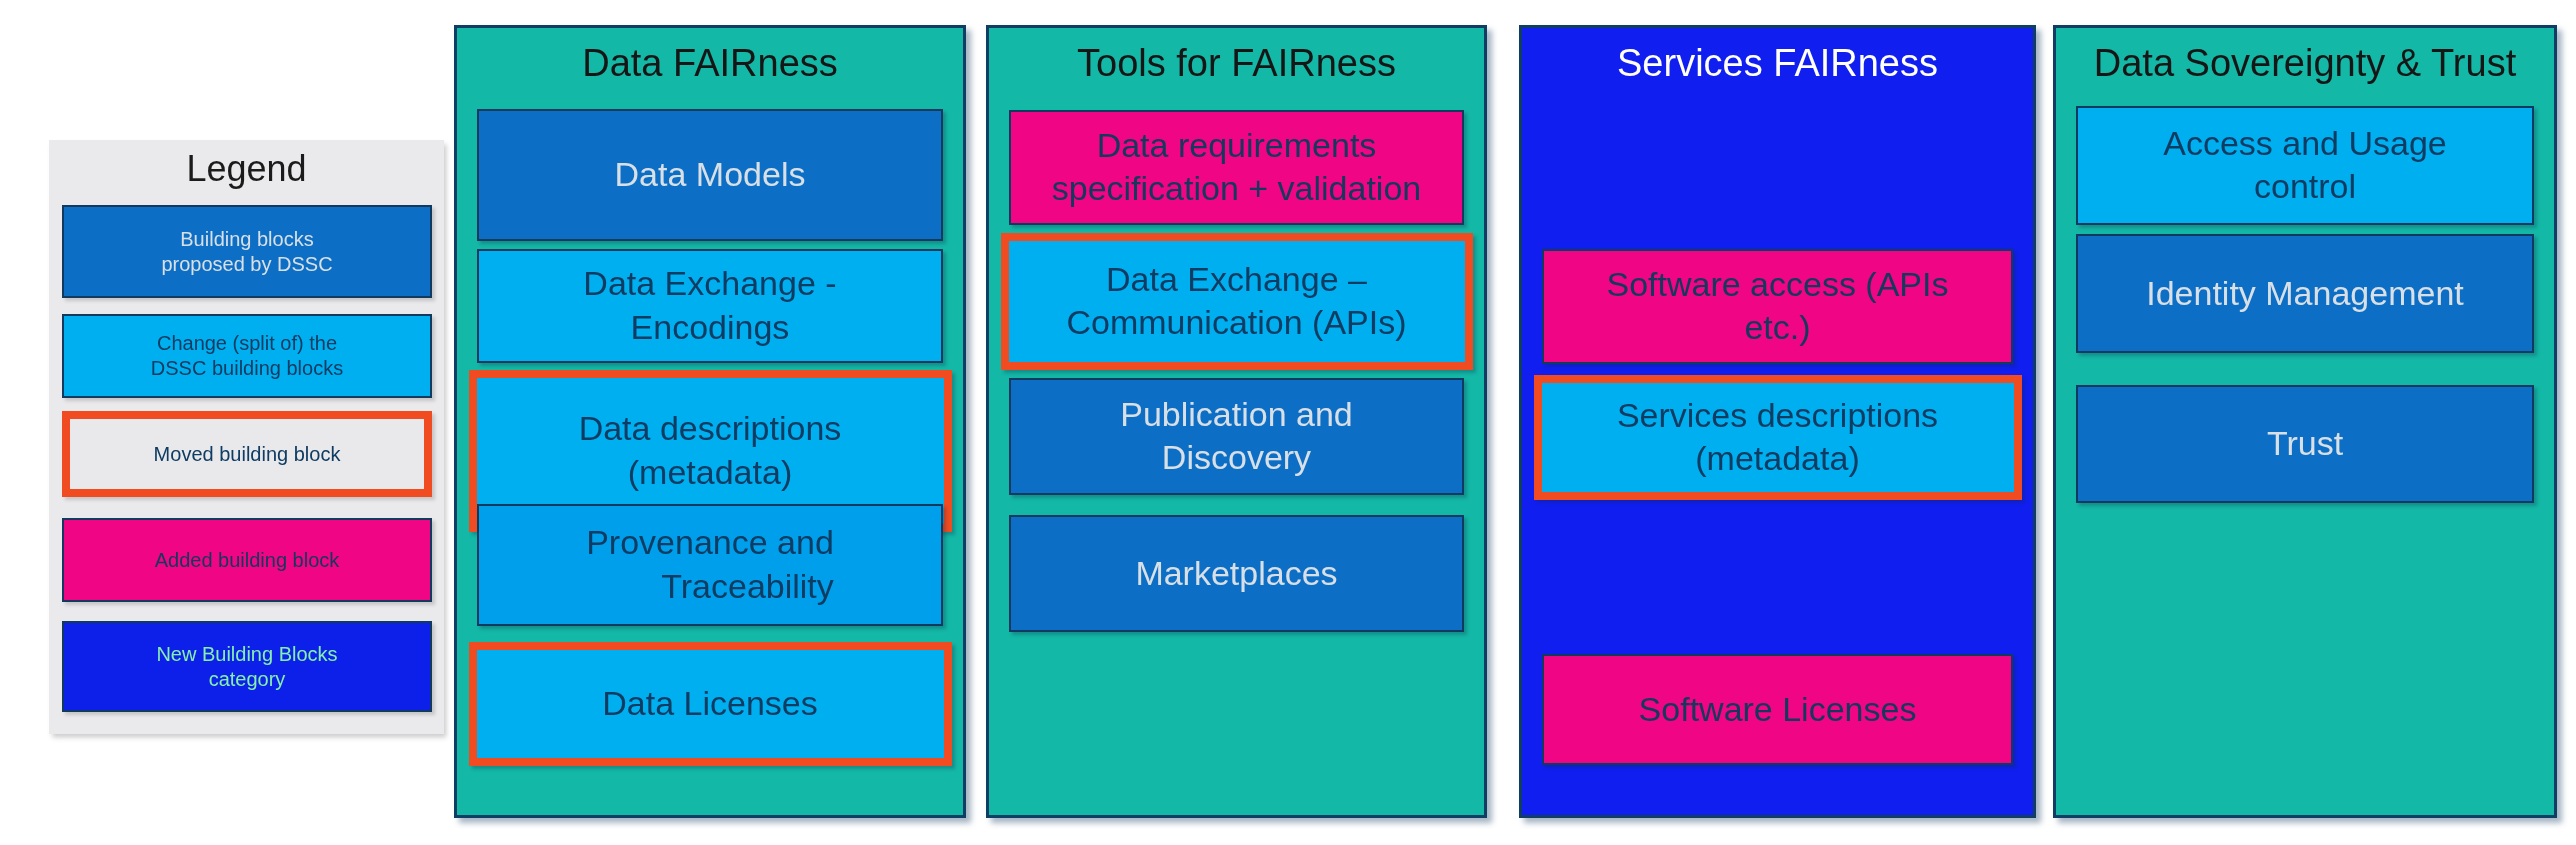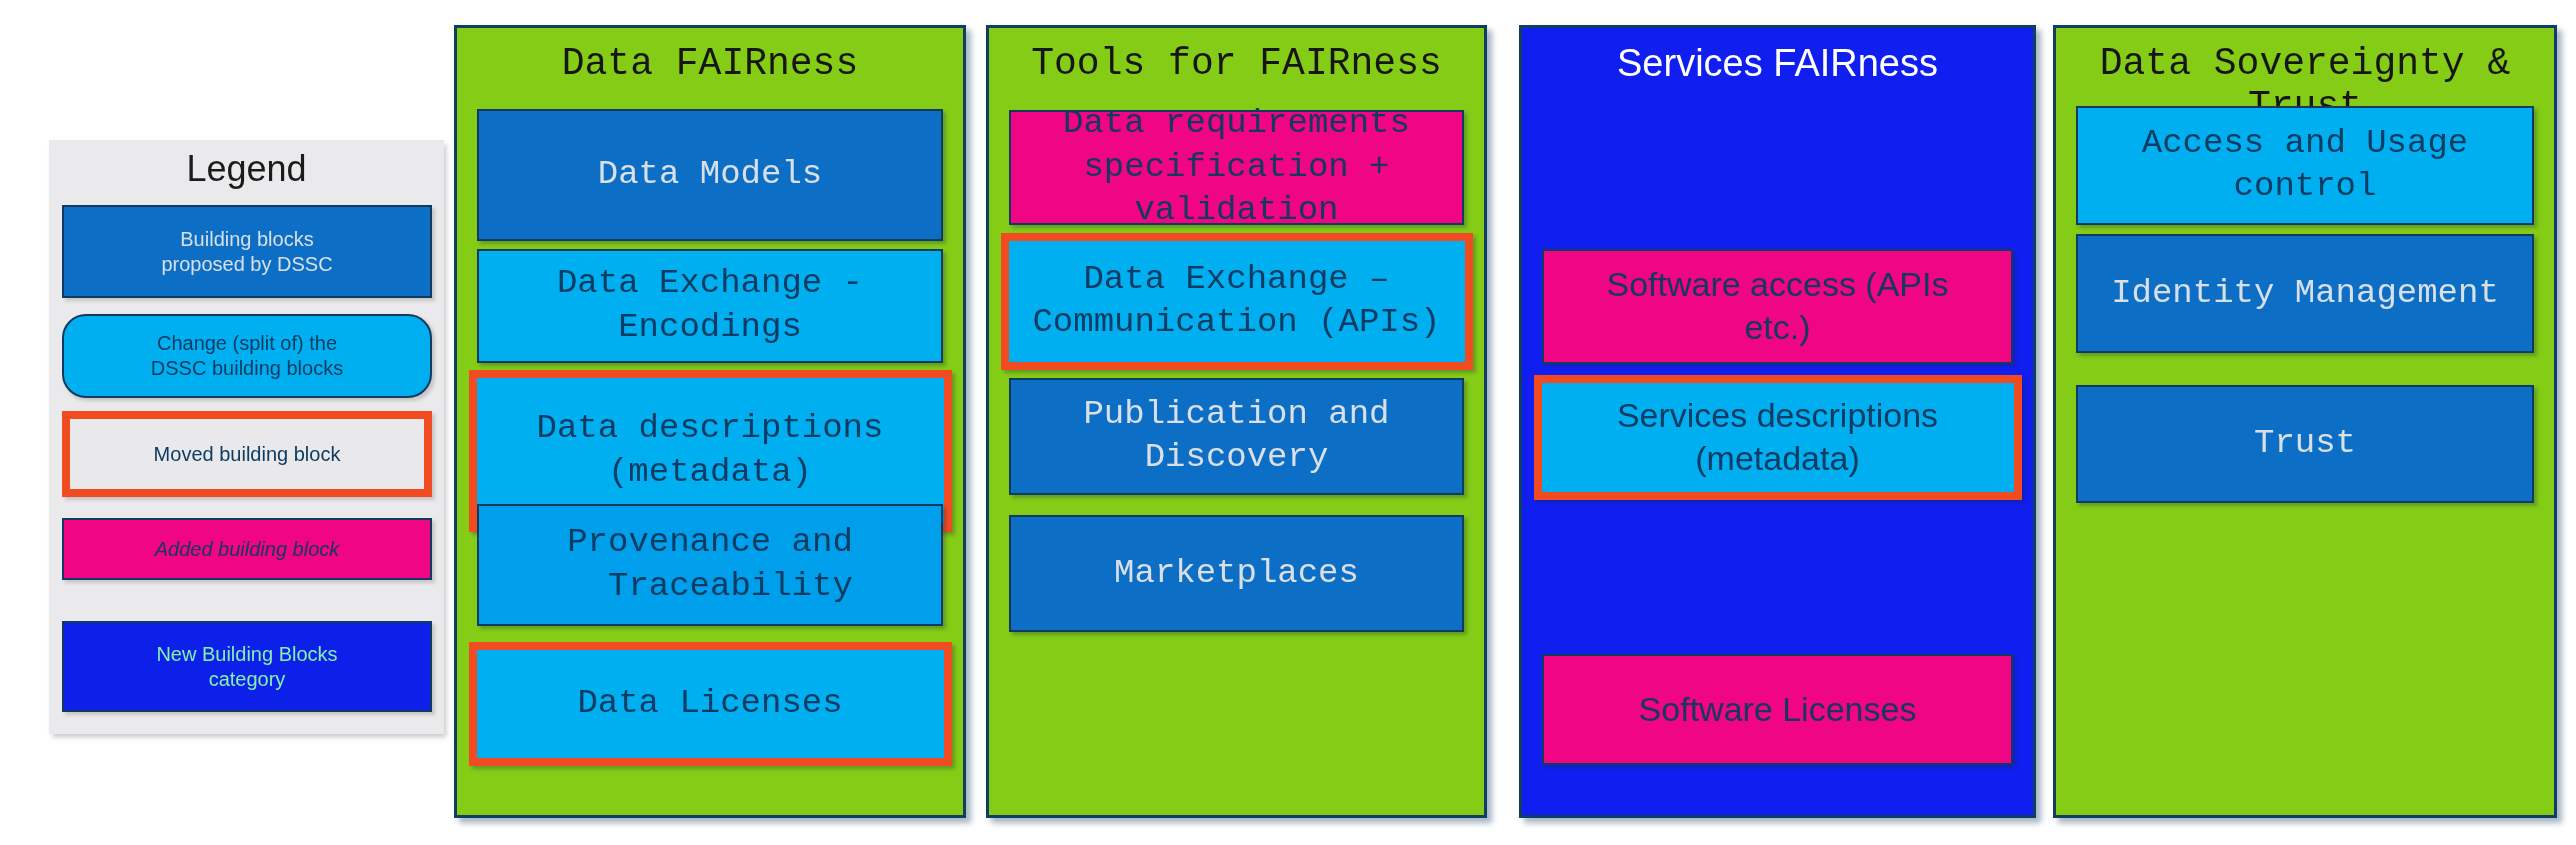"Data FAIRness" .t-teal { background: #84cc16 -> #14b8a6; font-family: Liberation Mono, monospace -> none }
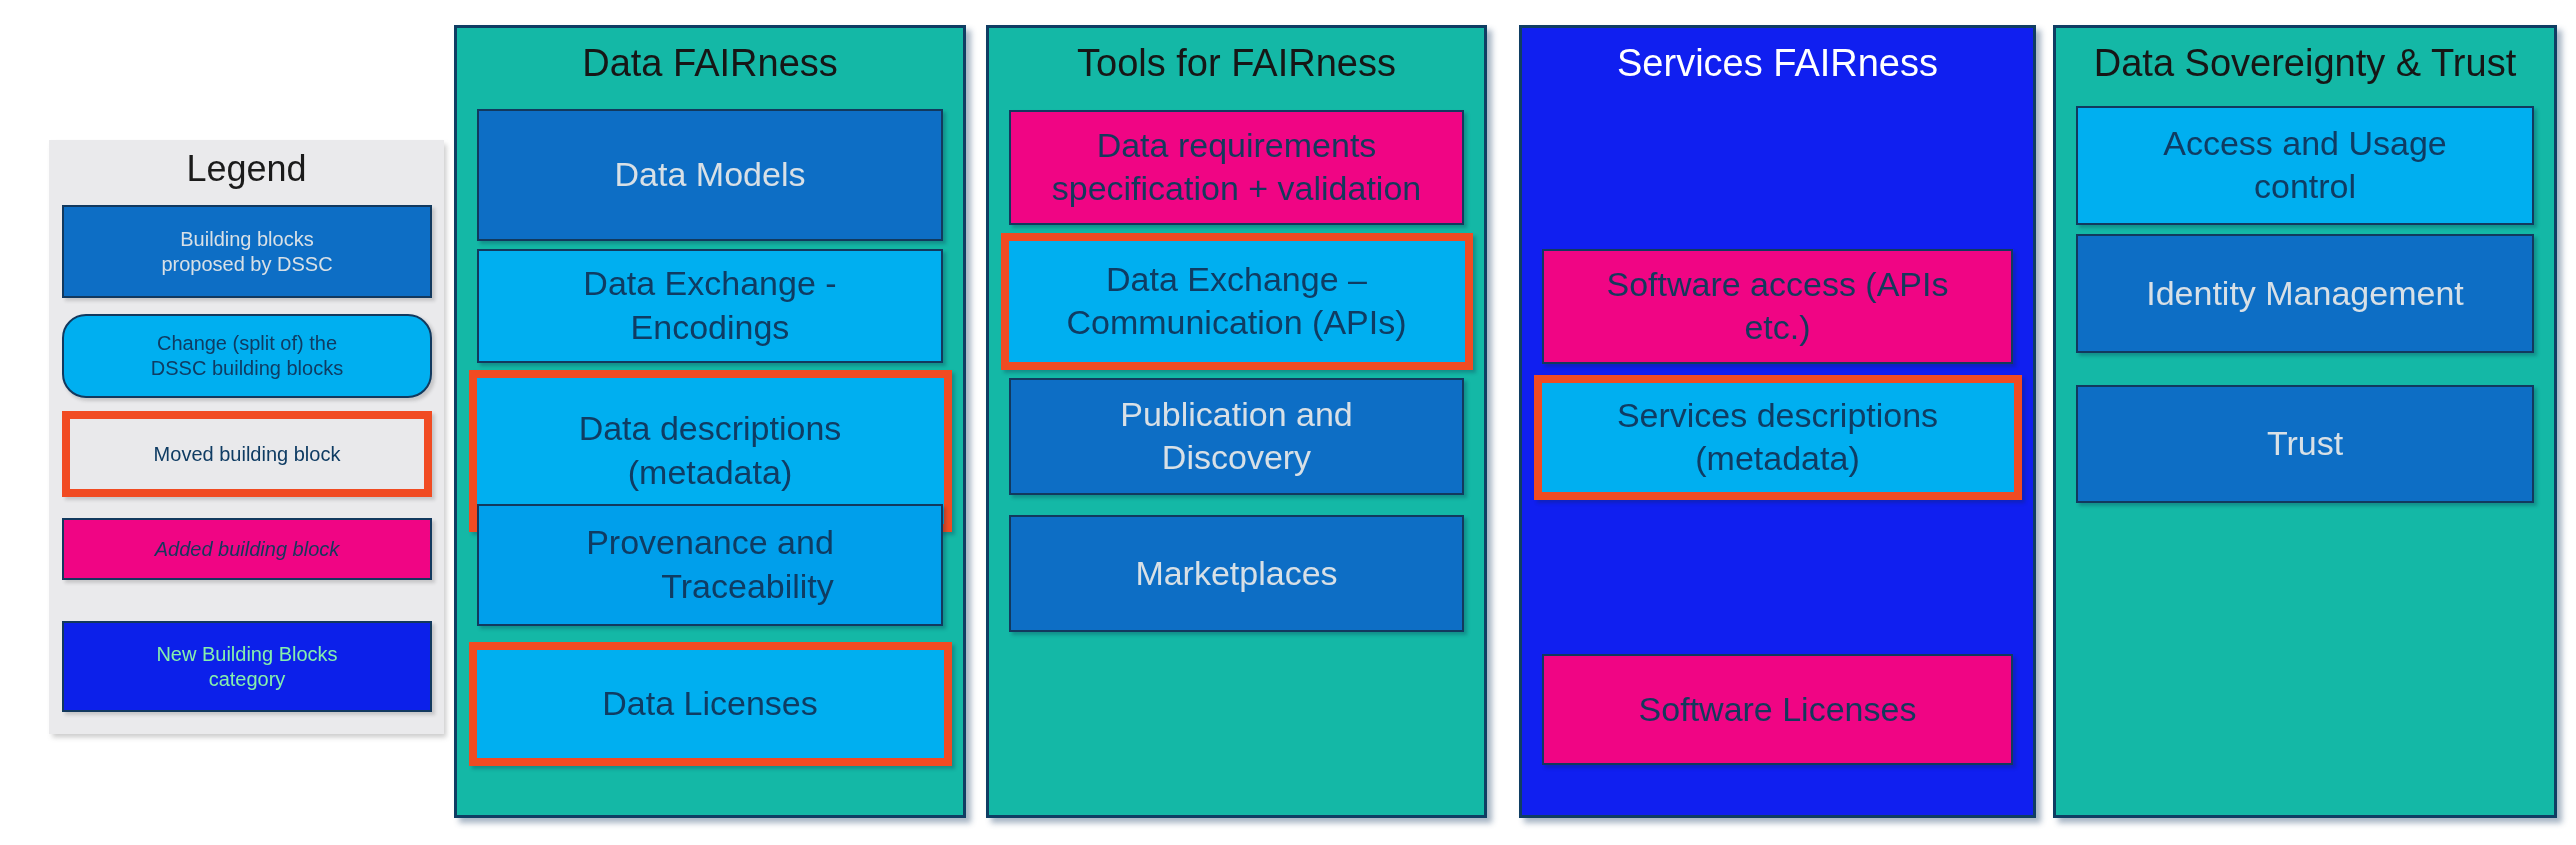"Change (split of) the" div.legend-item { border-radius: 24px -> none }
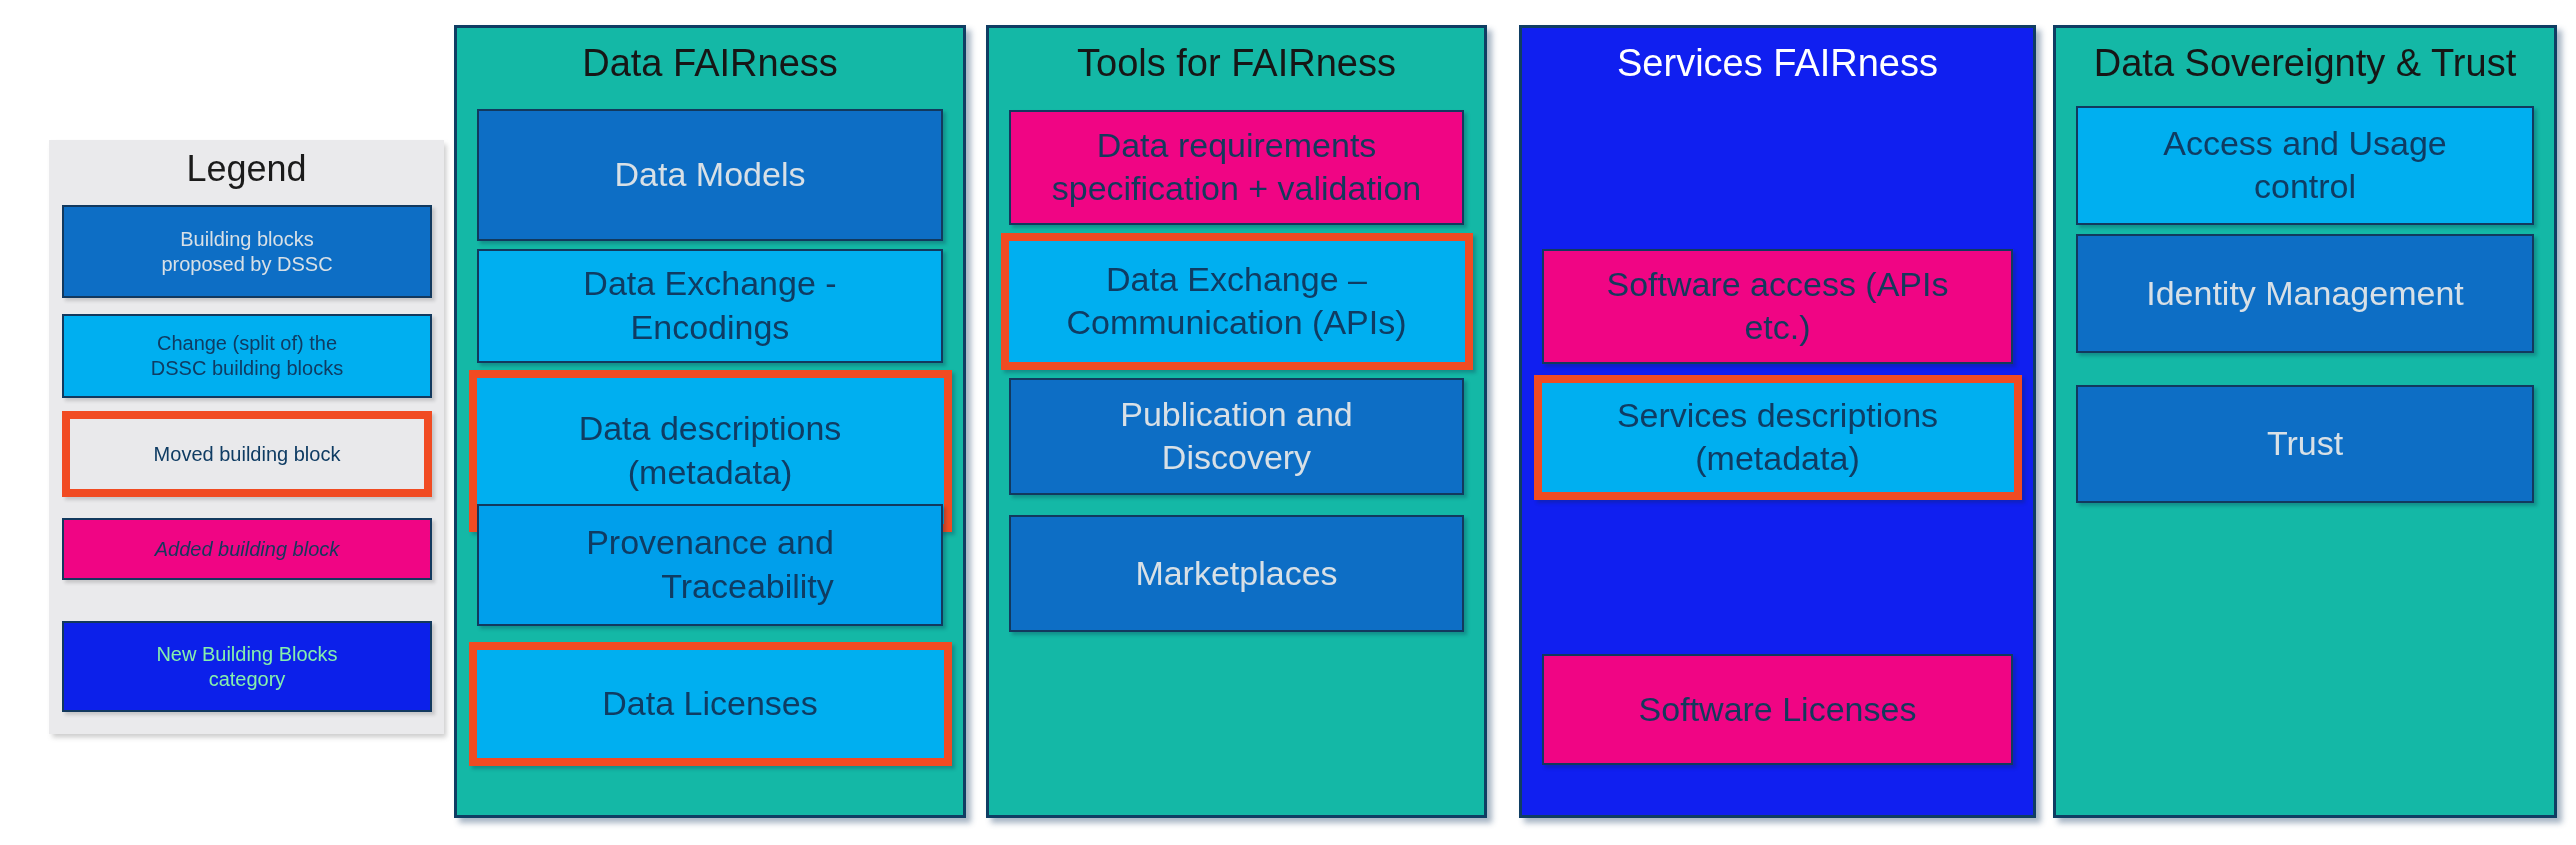"Added building block" div.legend-item { font-style: italic -> none; height: 62px -> 84px }
